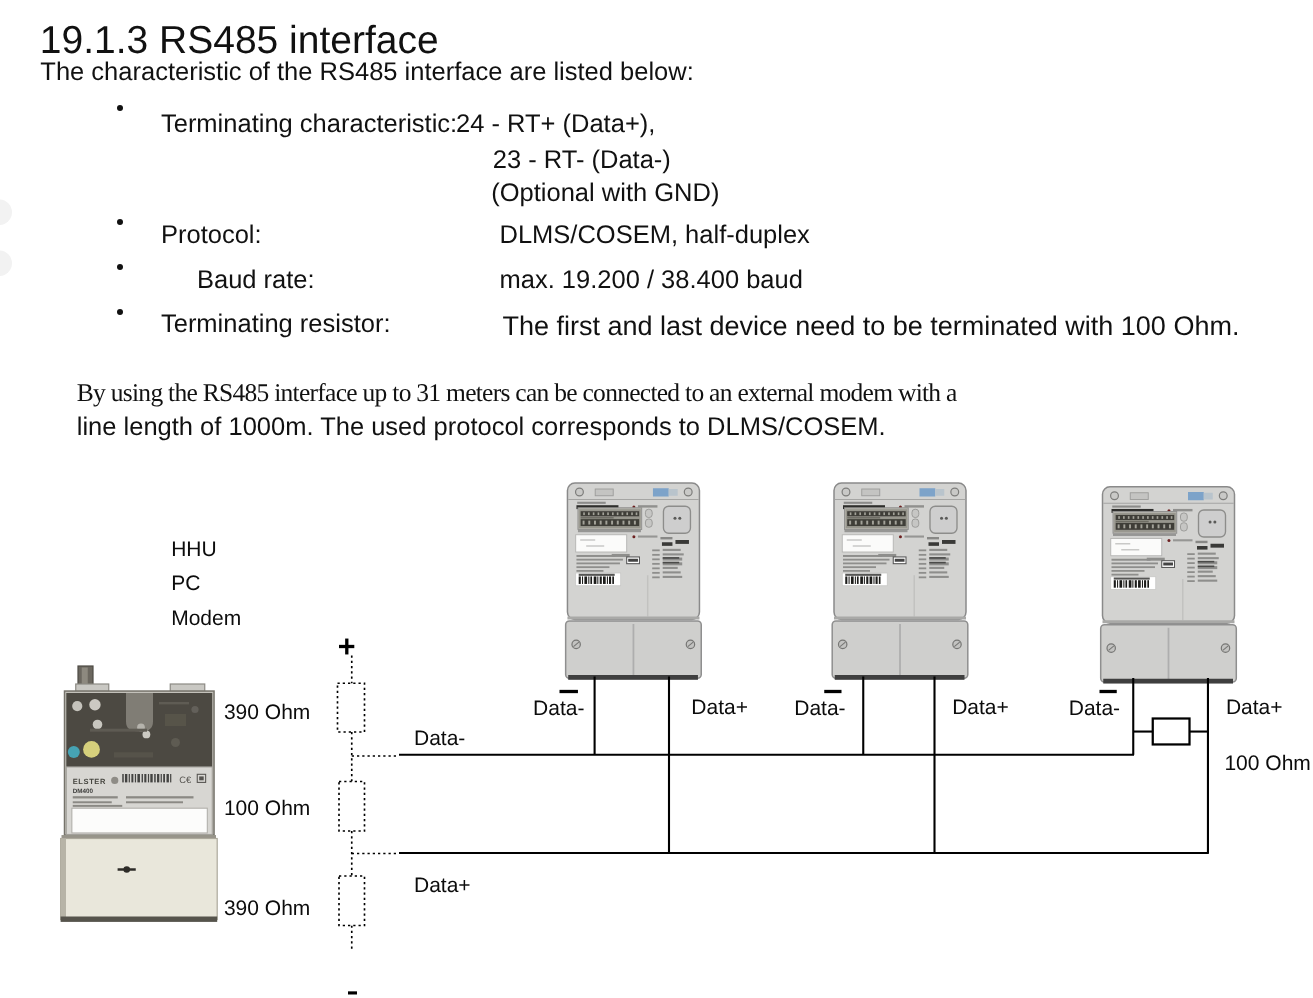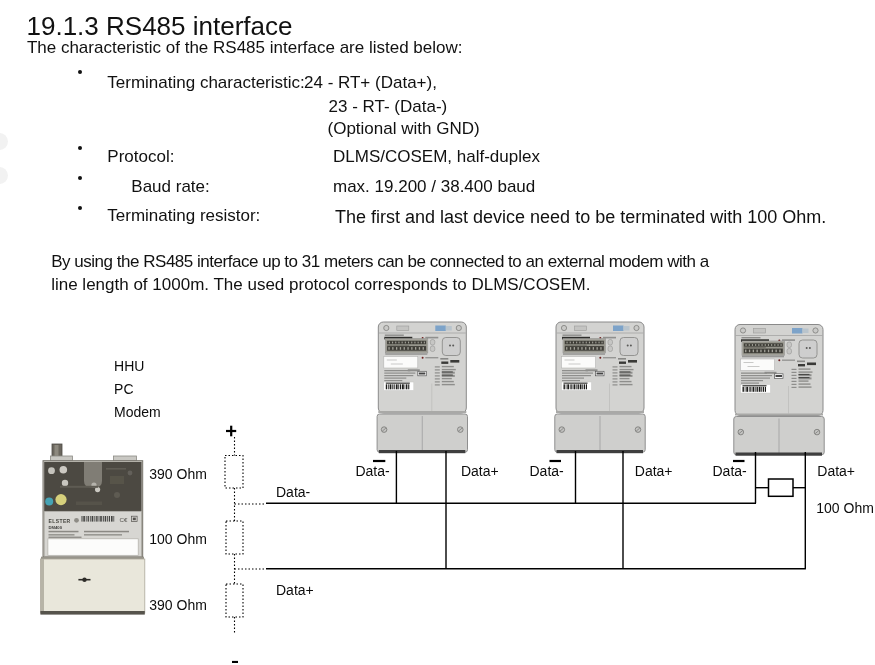"By using the RS485 interface" div.abs { font-family: none -> Liberation Serif, serif }
